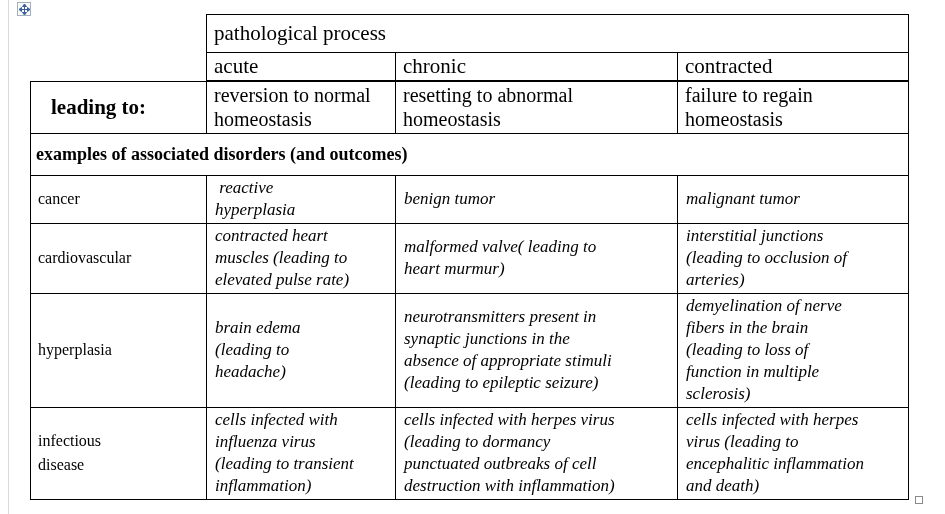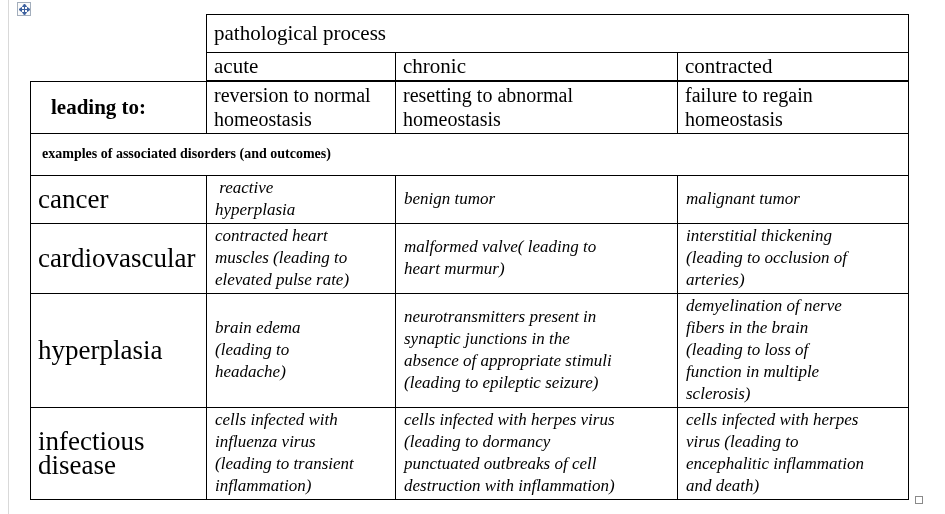"examples of associated disorders (and" td.section { font-size: 14px -> 18px; padding-left: 11px -> 5px }
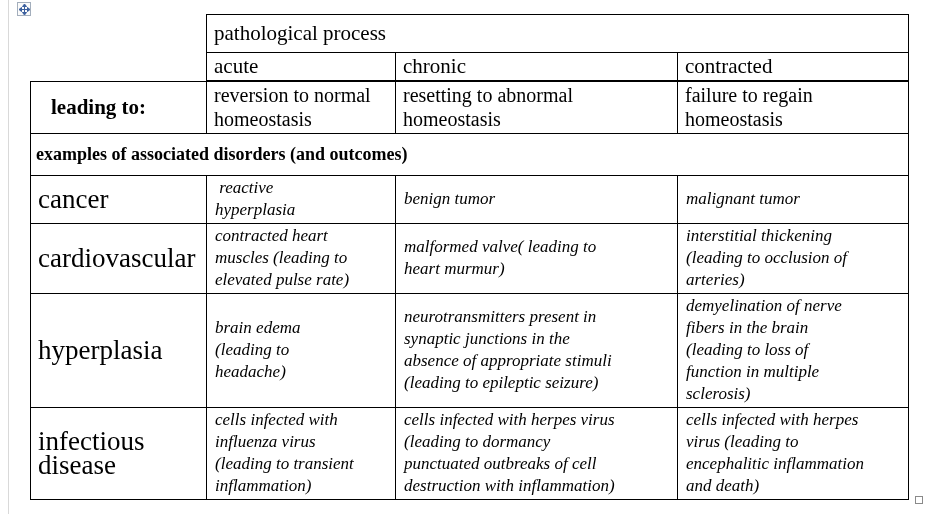"cancer" td.rowlabel { font-size: 27px -> 16px }
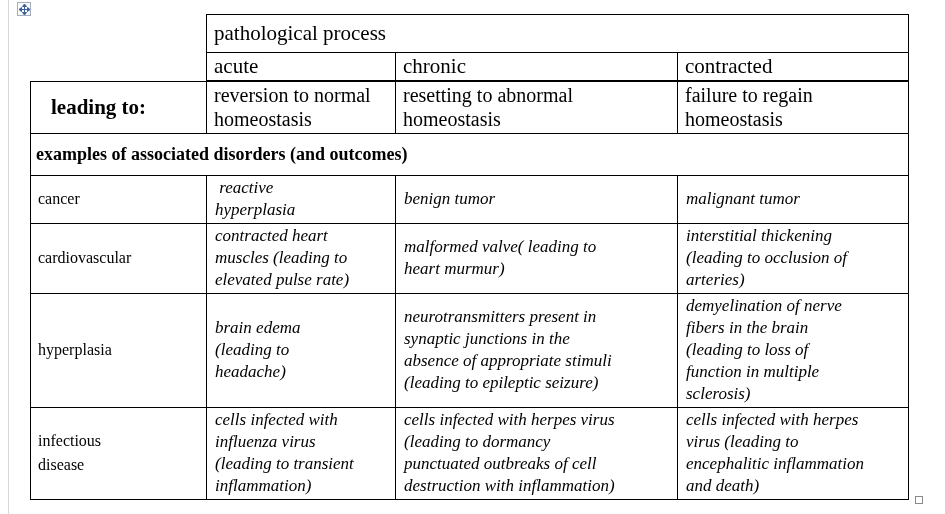"interstitial thickening" td.ex { text: thickening -> junctions }
